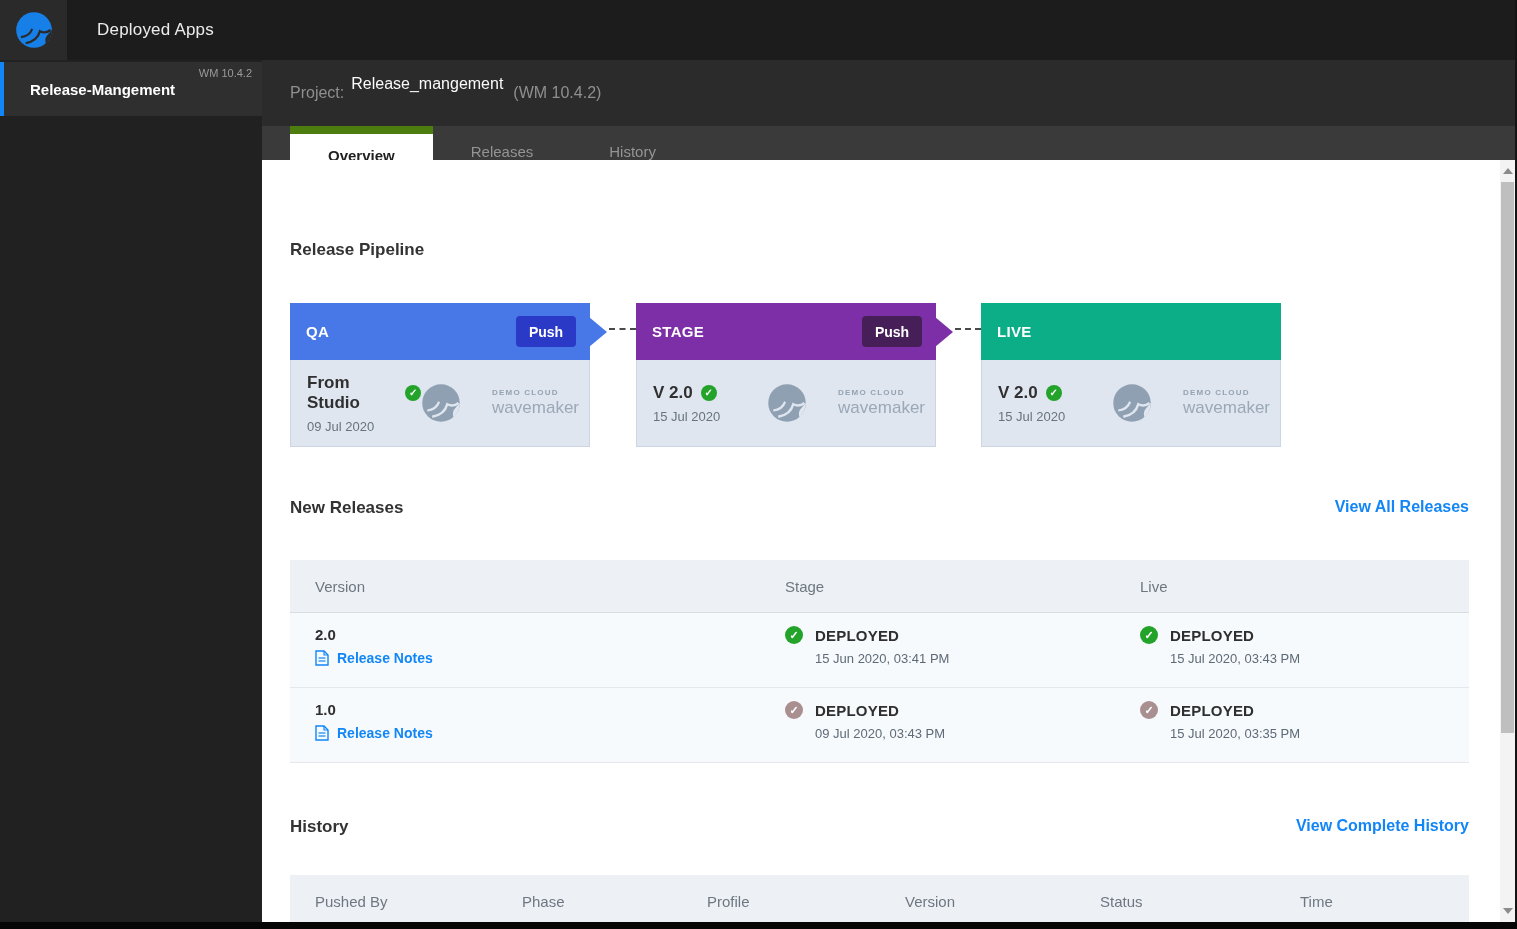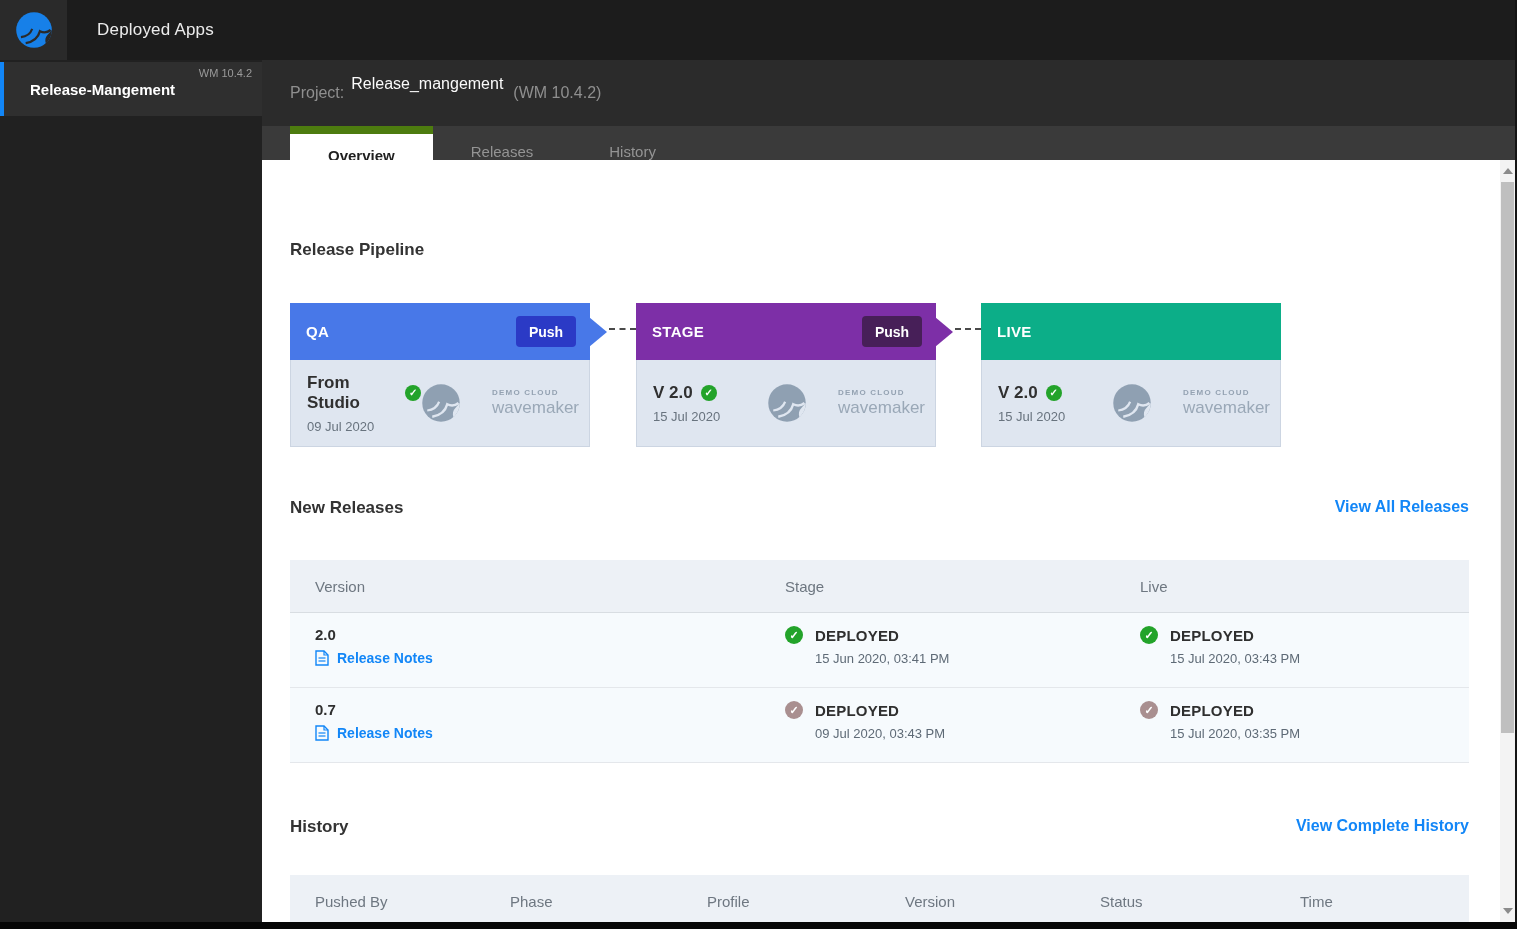"0.7" div.ver-num { text: 0.7 -> 1.0 }
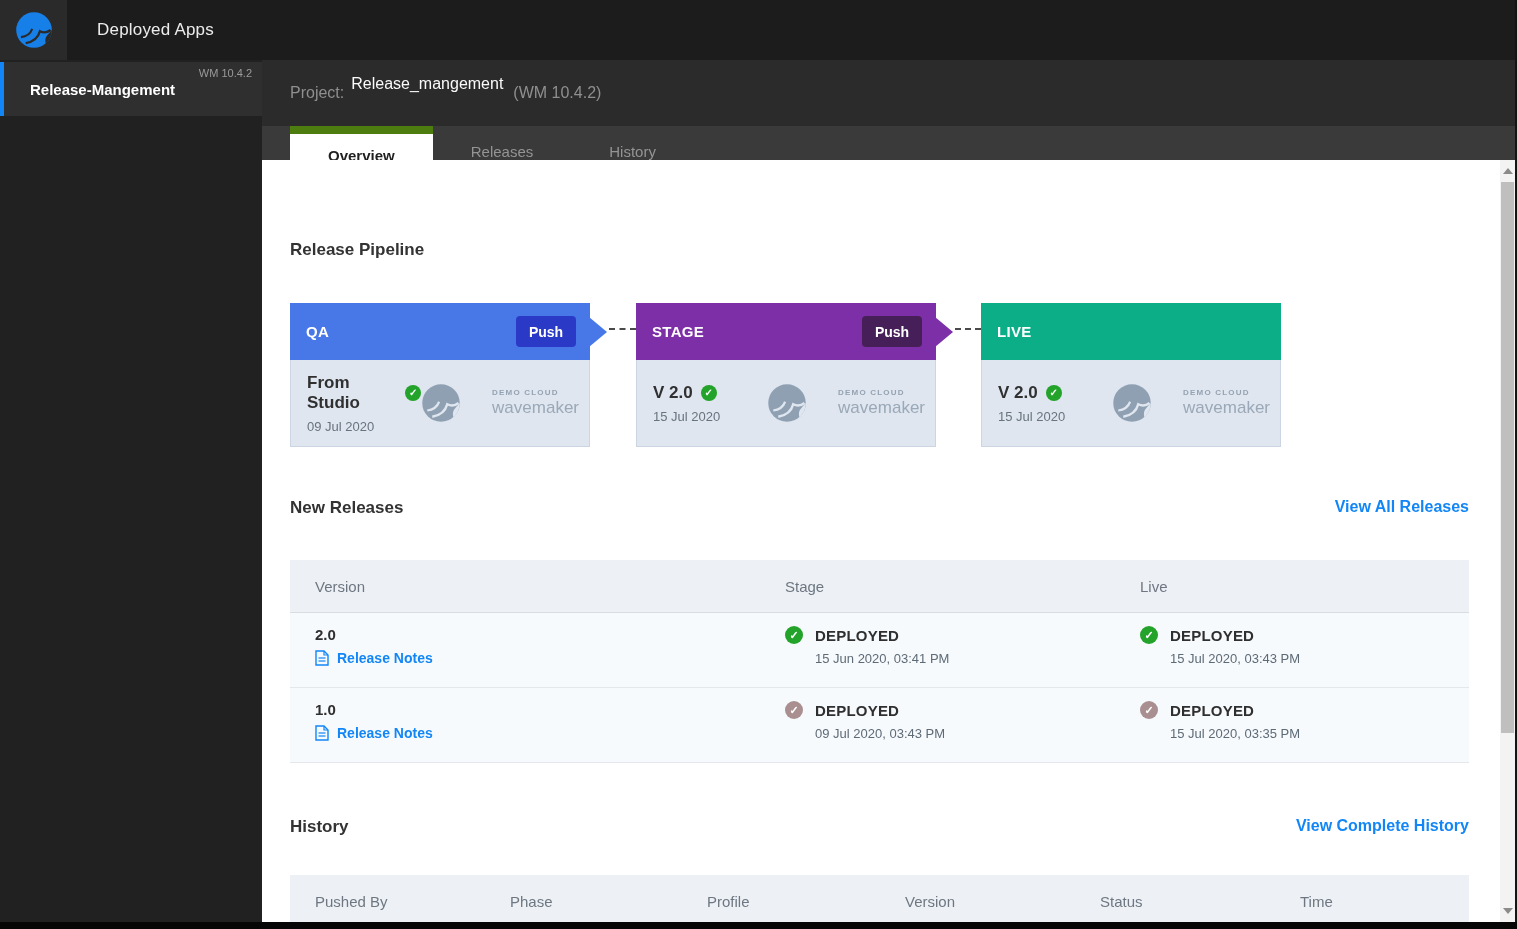"Phase" .h2 { left: 220px -> 232px }
